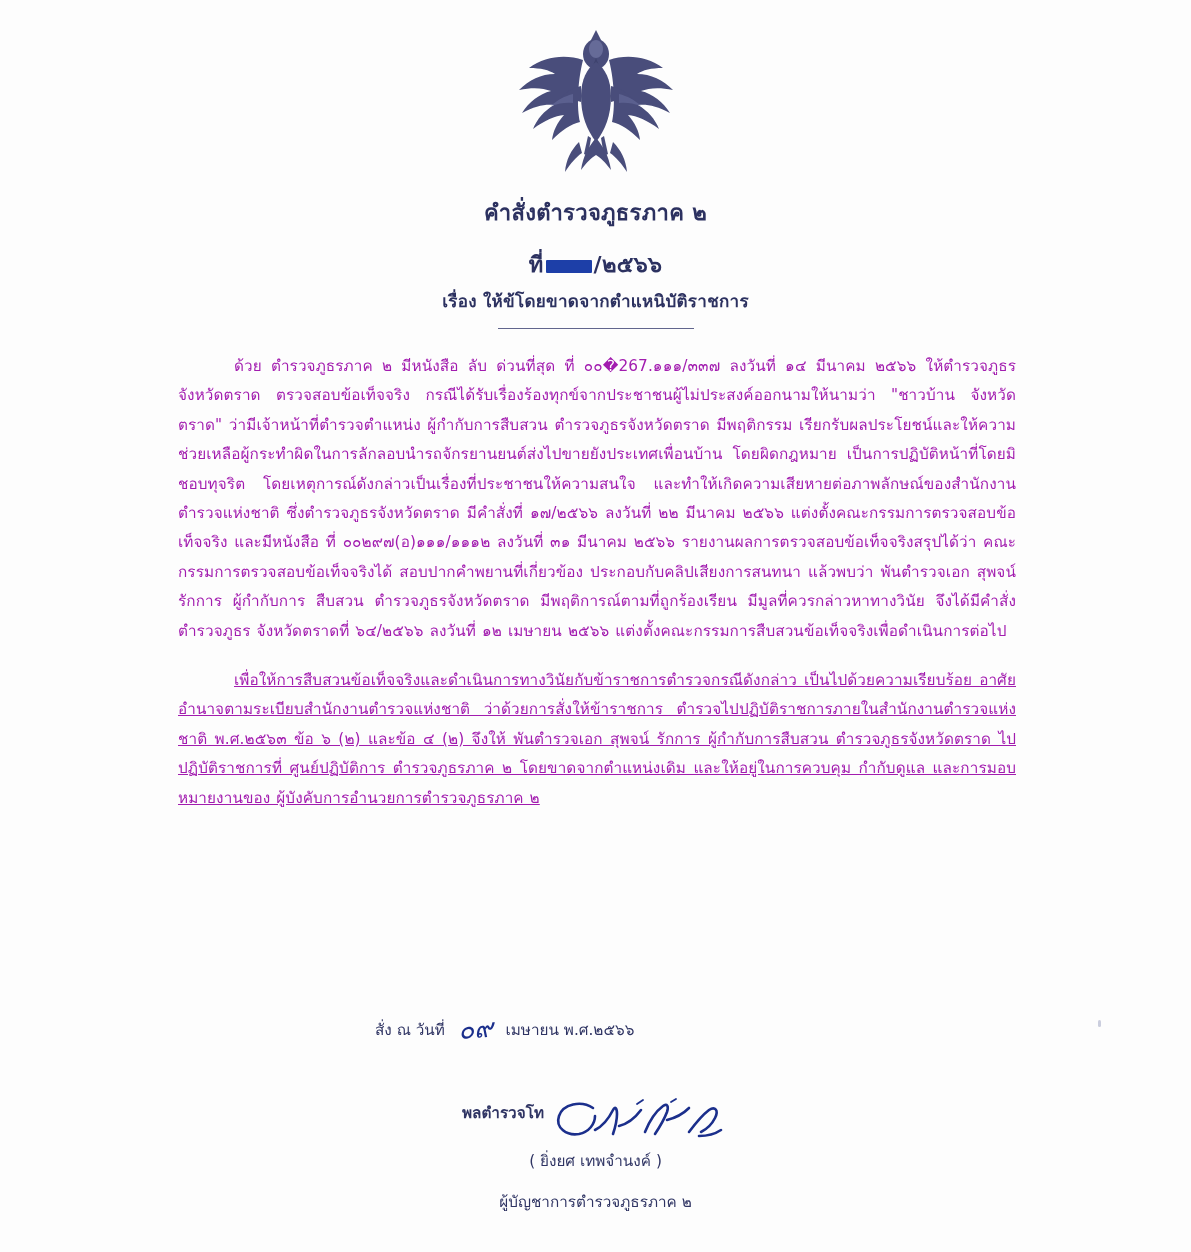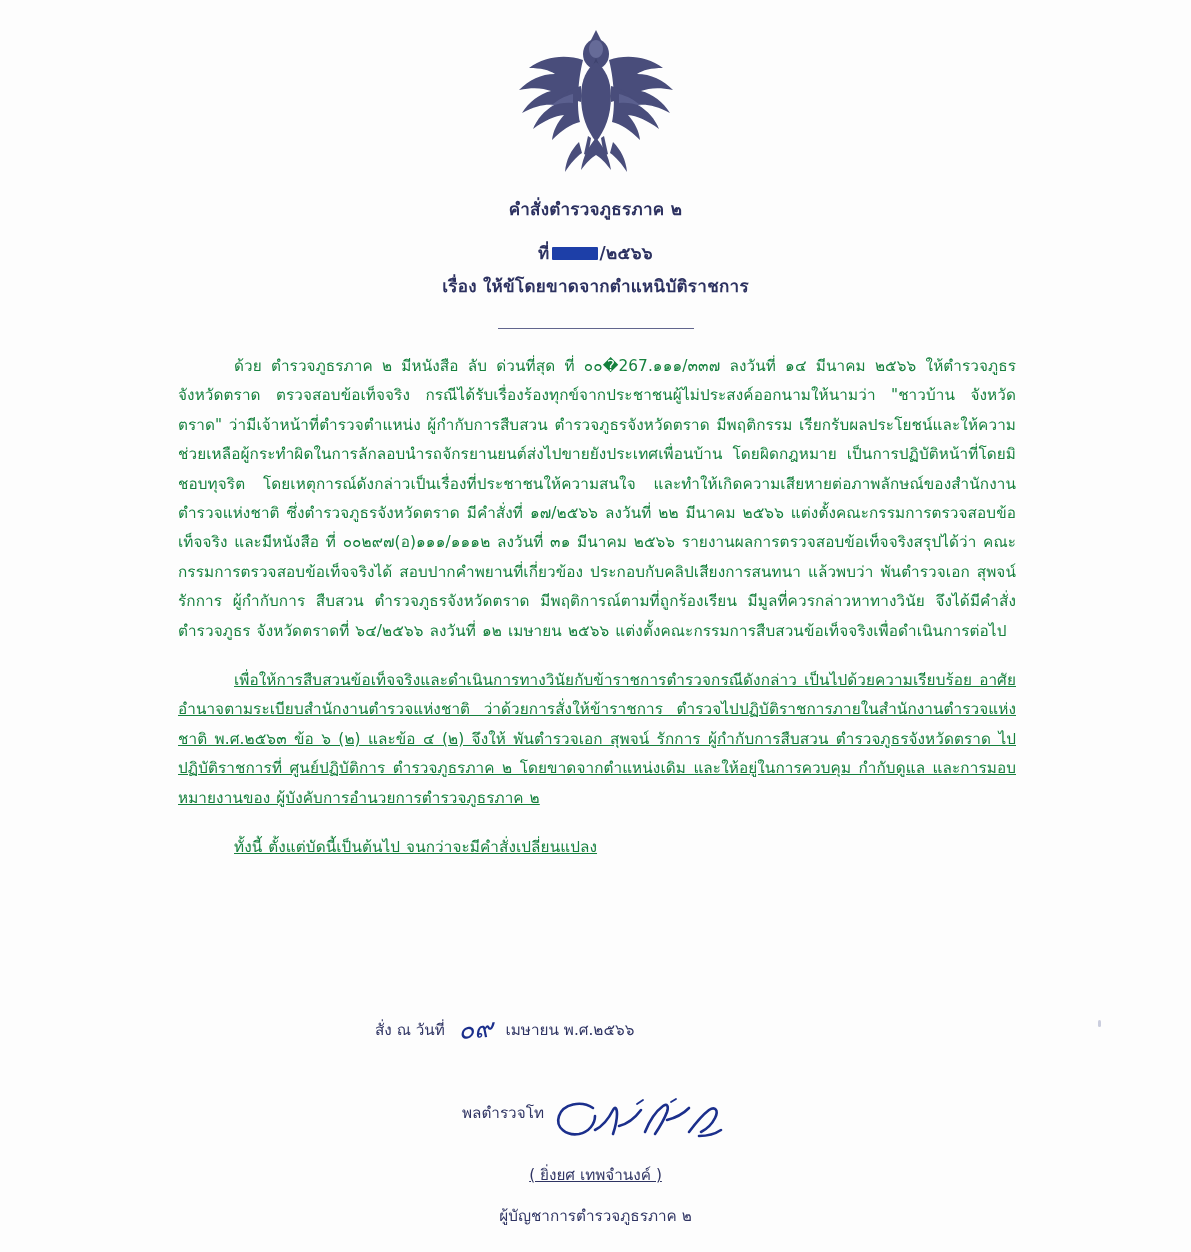"คำสั่งตำรวจภูธรภาค ๒" .heading .ln { font-size: 17px -> 22px }
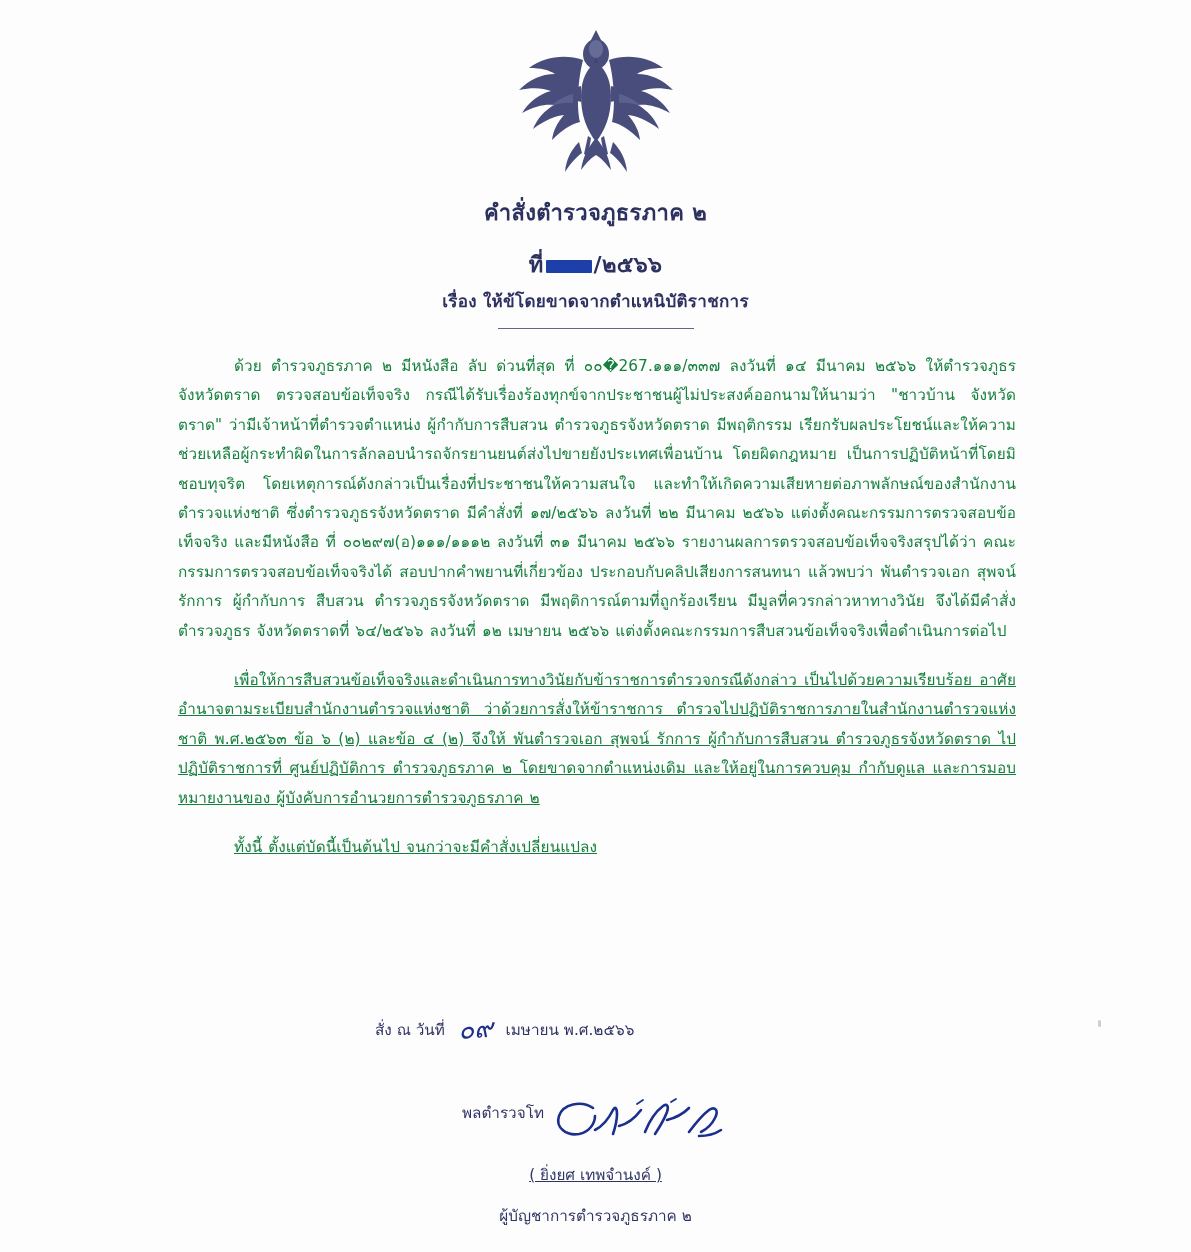"ด้วย ตำรวจภูธรภาค ๒ มีหนังสือ ลับ" .para { color: #15803d -> #a21caf }
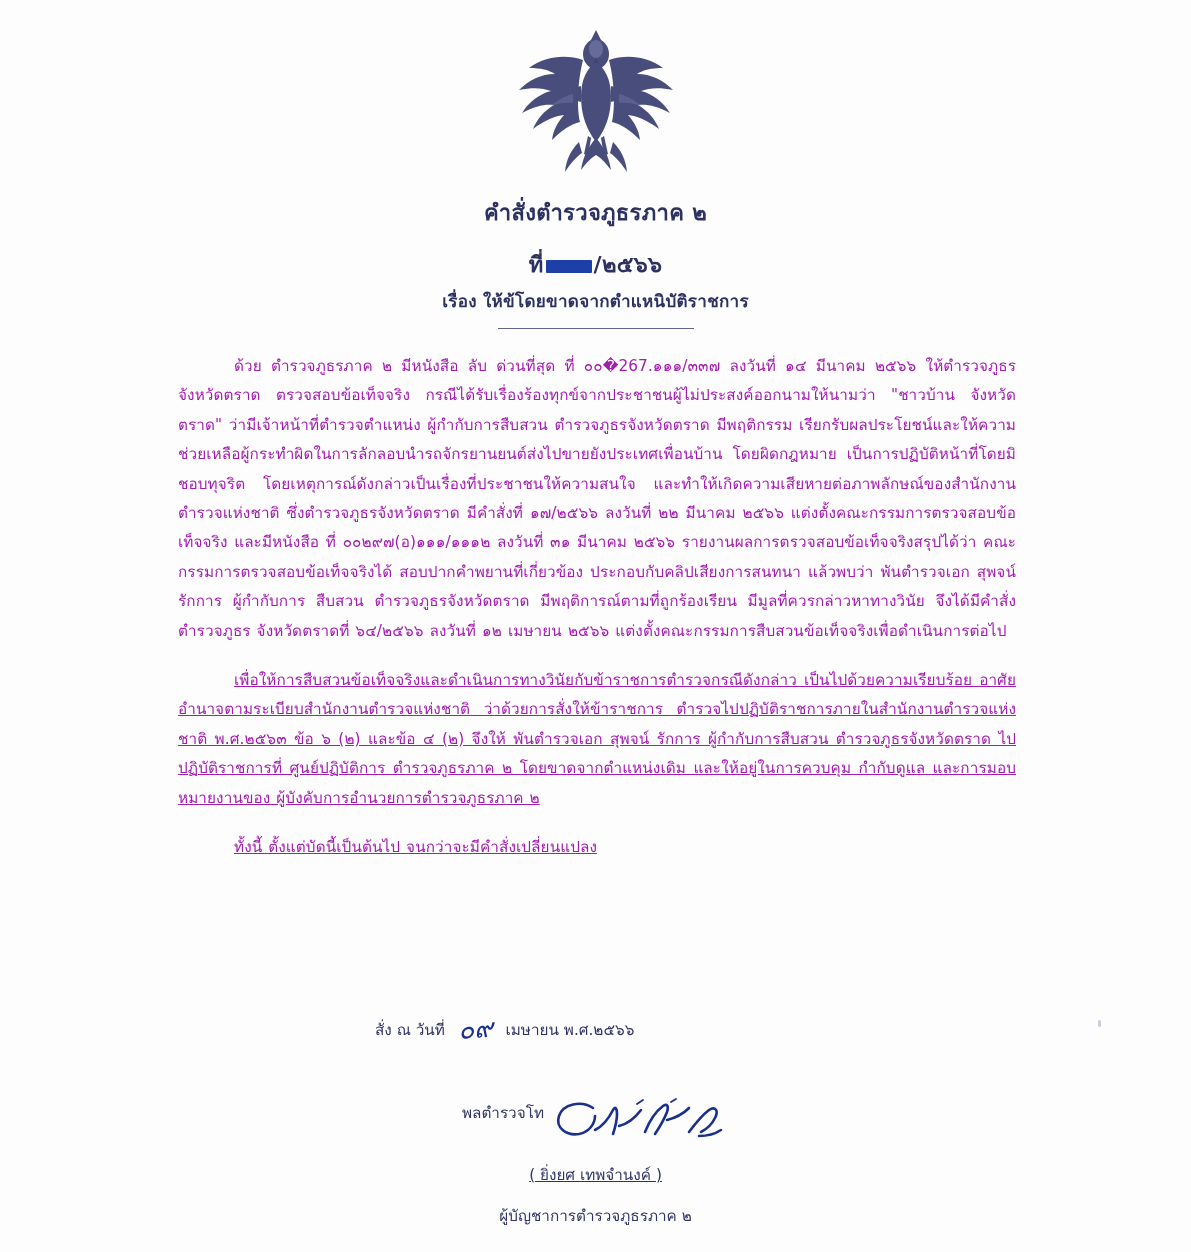"ทั้งนี้ ตั้งแต่บัดนี้เป็นต้นไป" p.para { html: <p>ทั้งนี้ ตั้งแต่บัดนี้เป็นต้นไป จนกว่าจะมีคำสั่งเปลี่ยนแปลง</p> -> none }
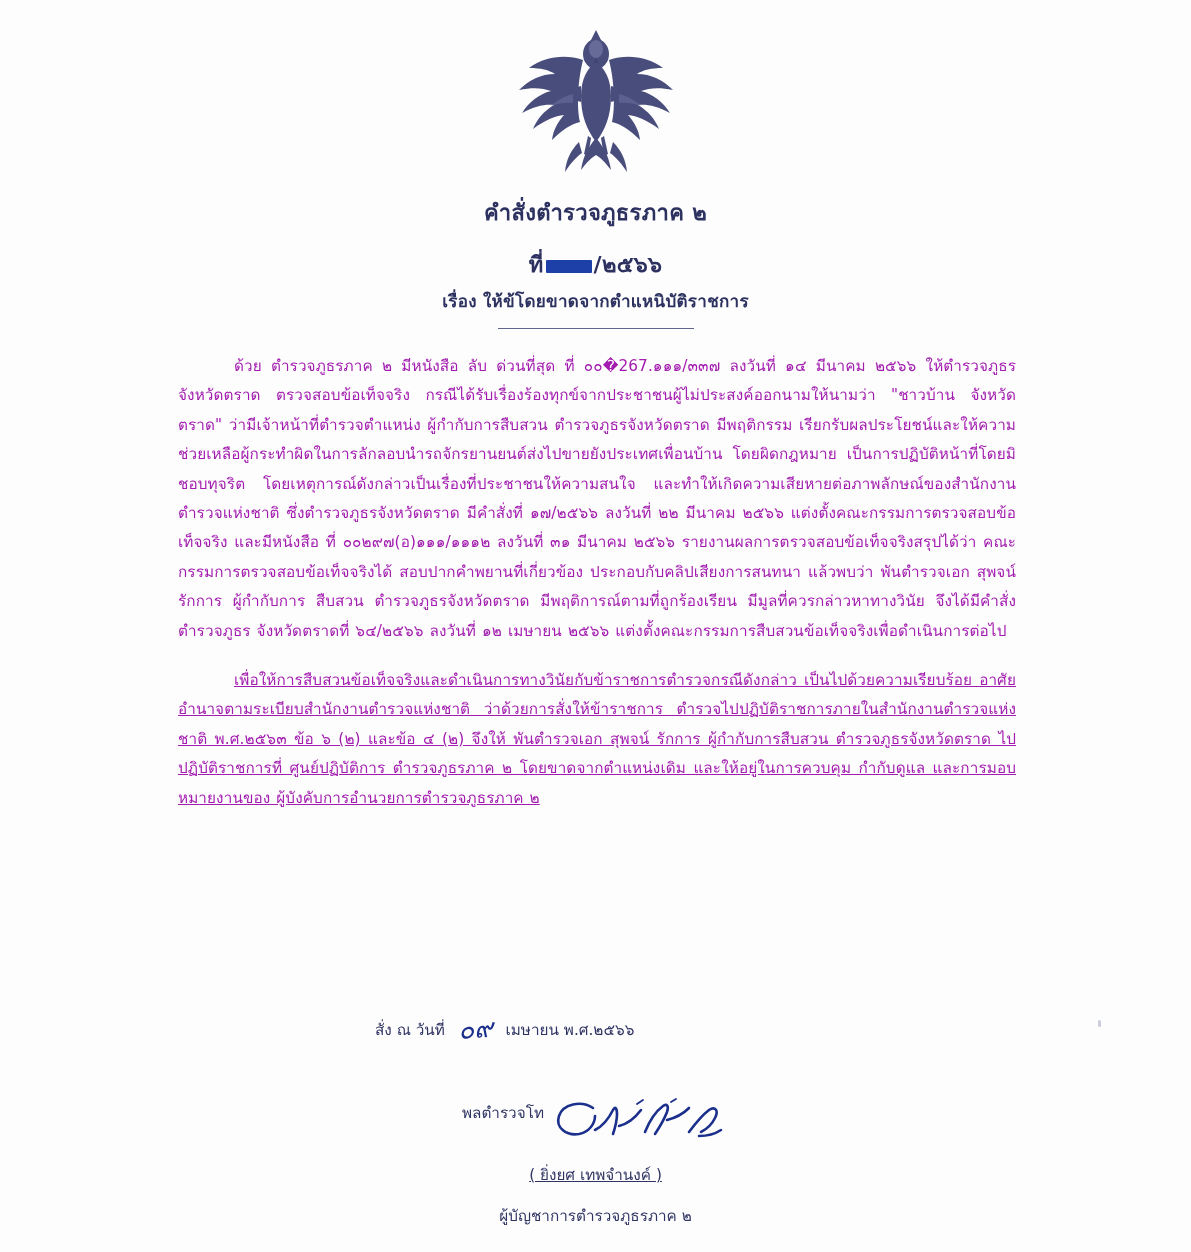"พลตำรวจโท" .sig-rank { font-weight: none -> bold }
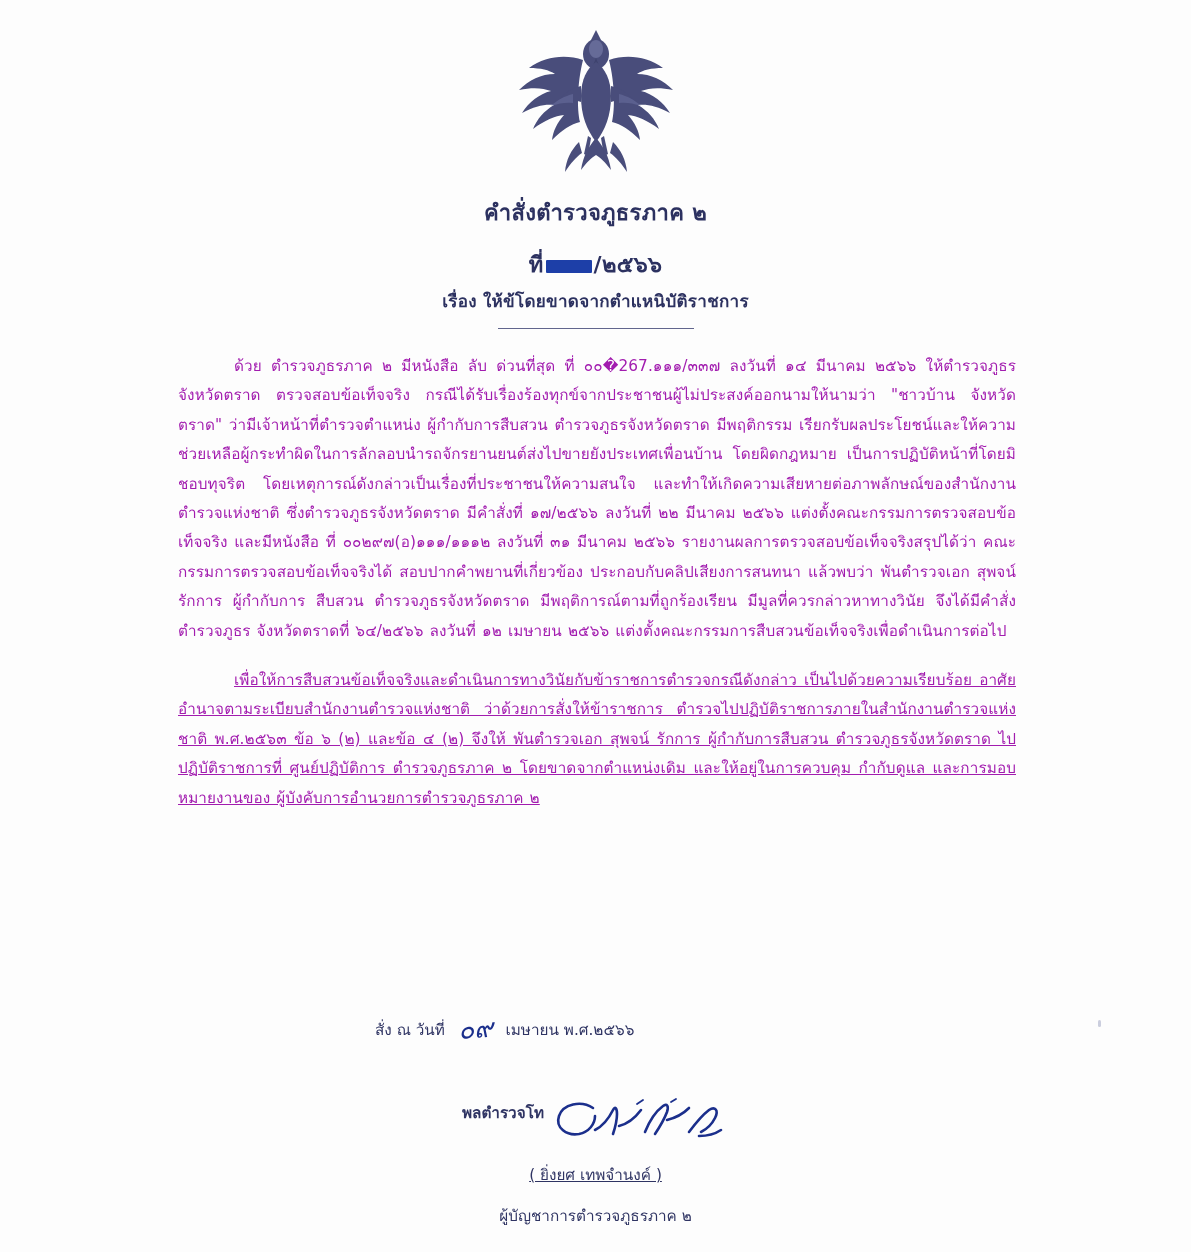"( ยิ่งยศ เทพจำนงค์ )" .sig-name { margin-top: 20px -> 6px; text-decoration: underline -> none }
